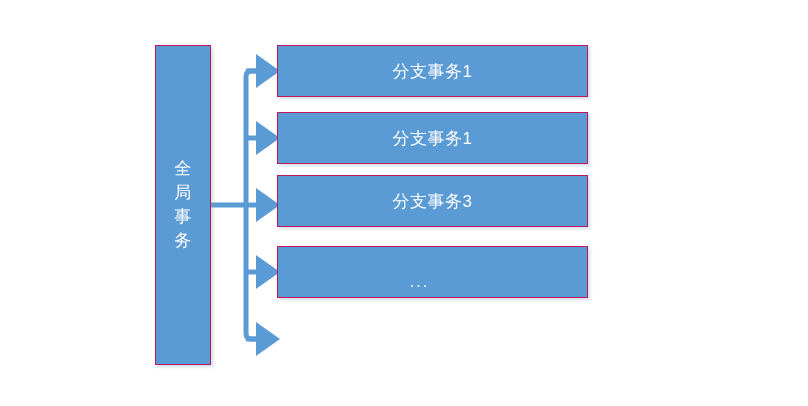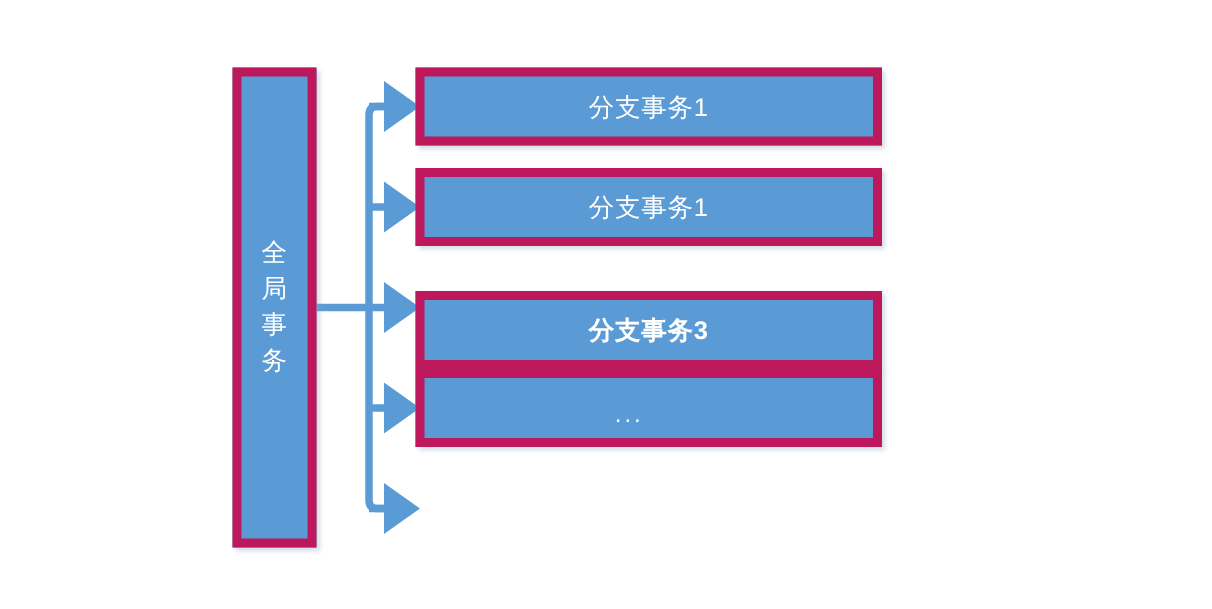"分支事务1" .node-box { border: 6px solid #be185d -> 1px solid #be185d }
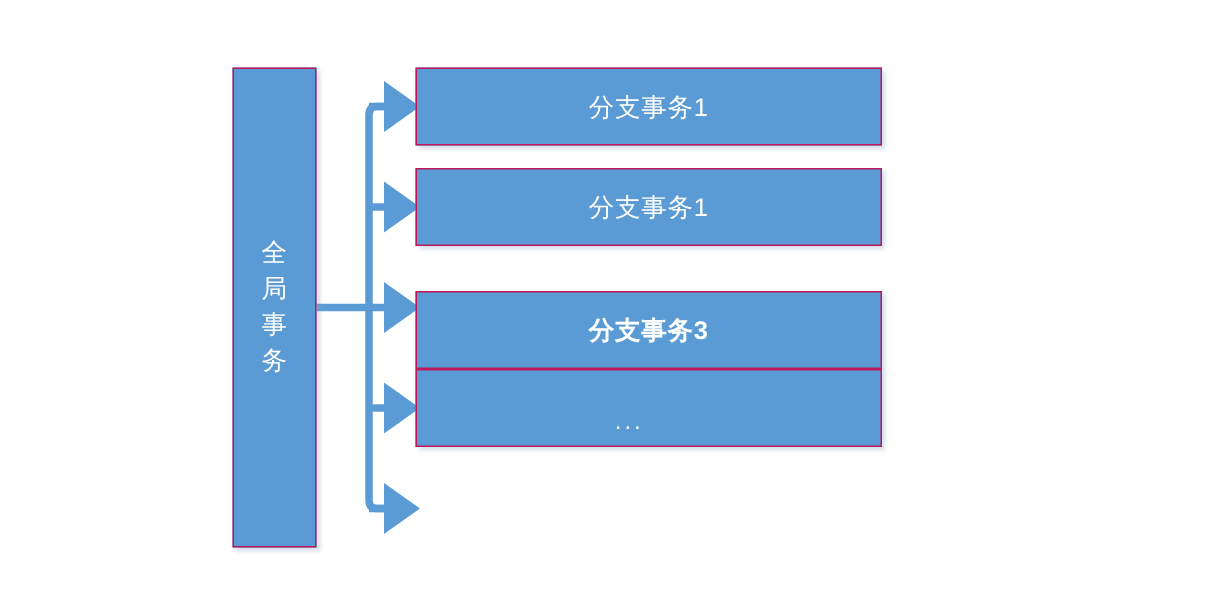"分支事务3" div.node-box { font-weight: bold -> none; top: 194px -> 175px }
